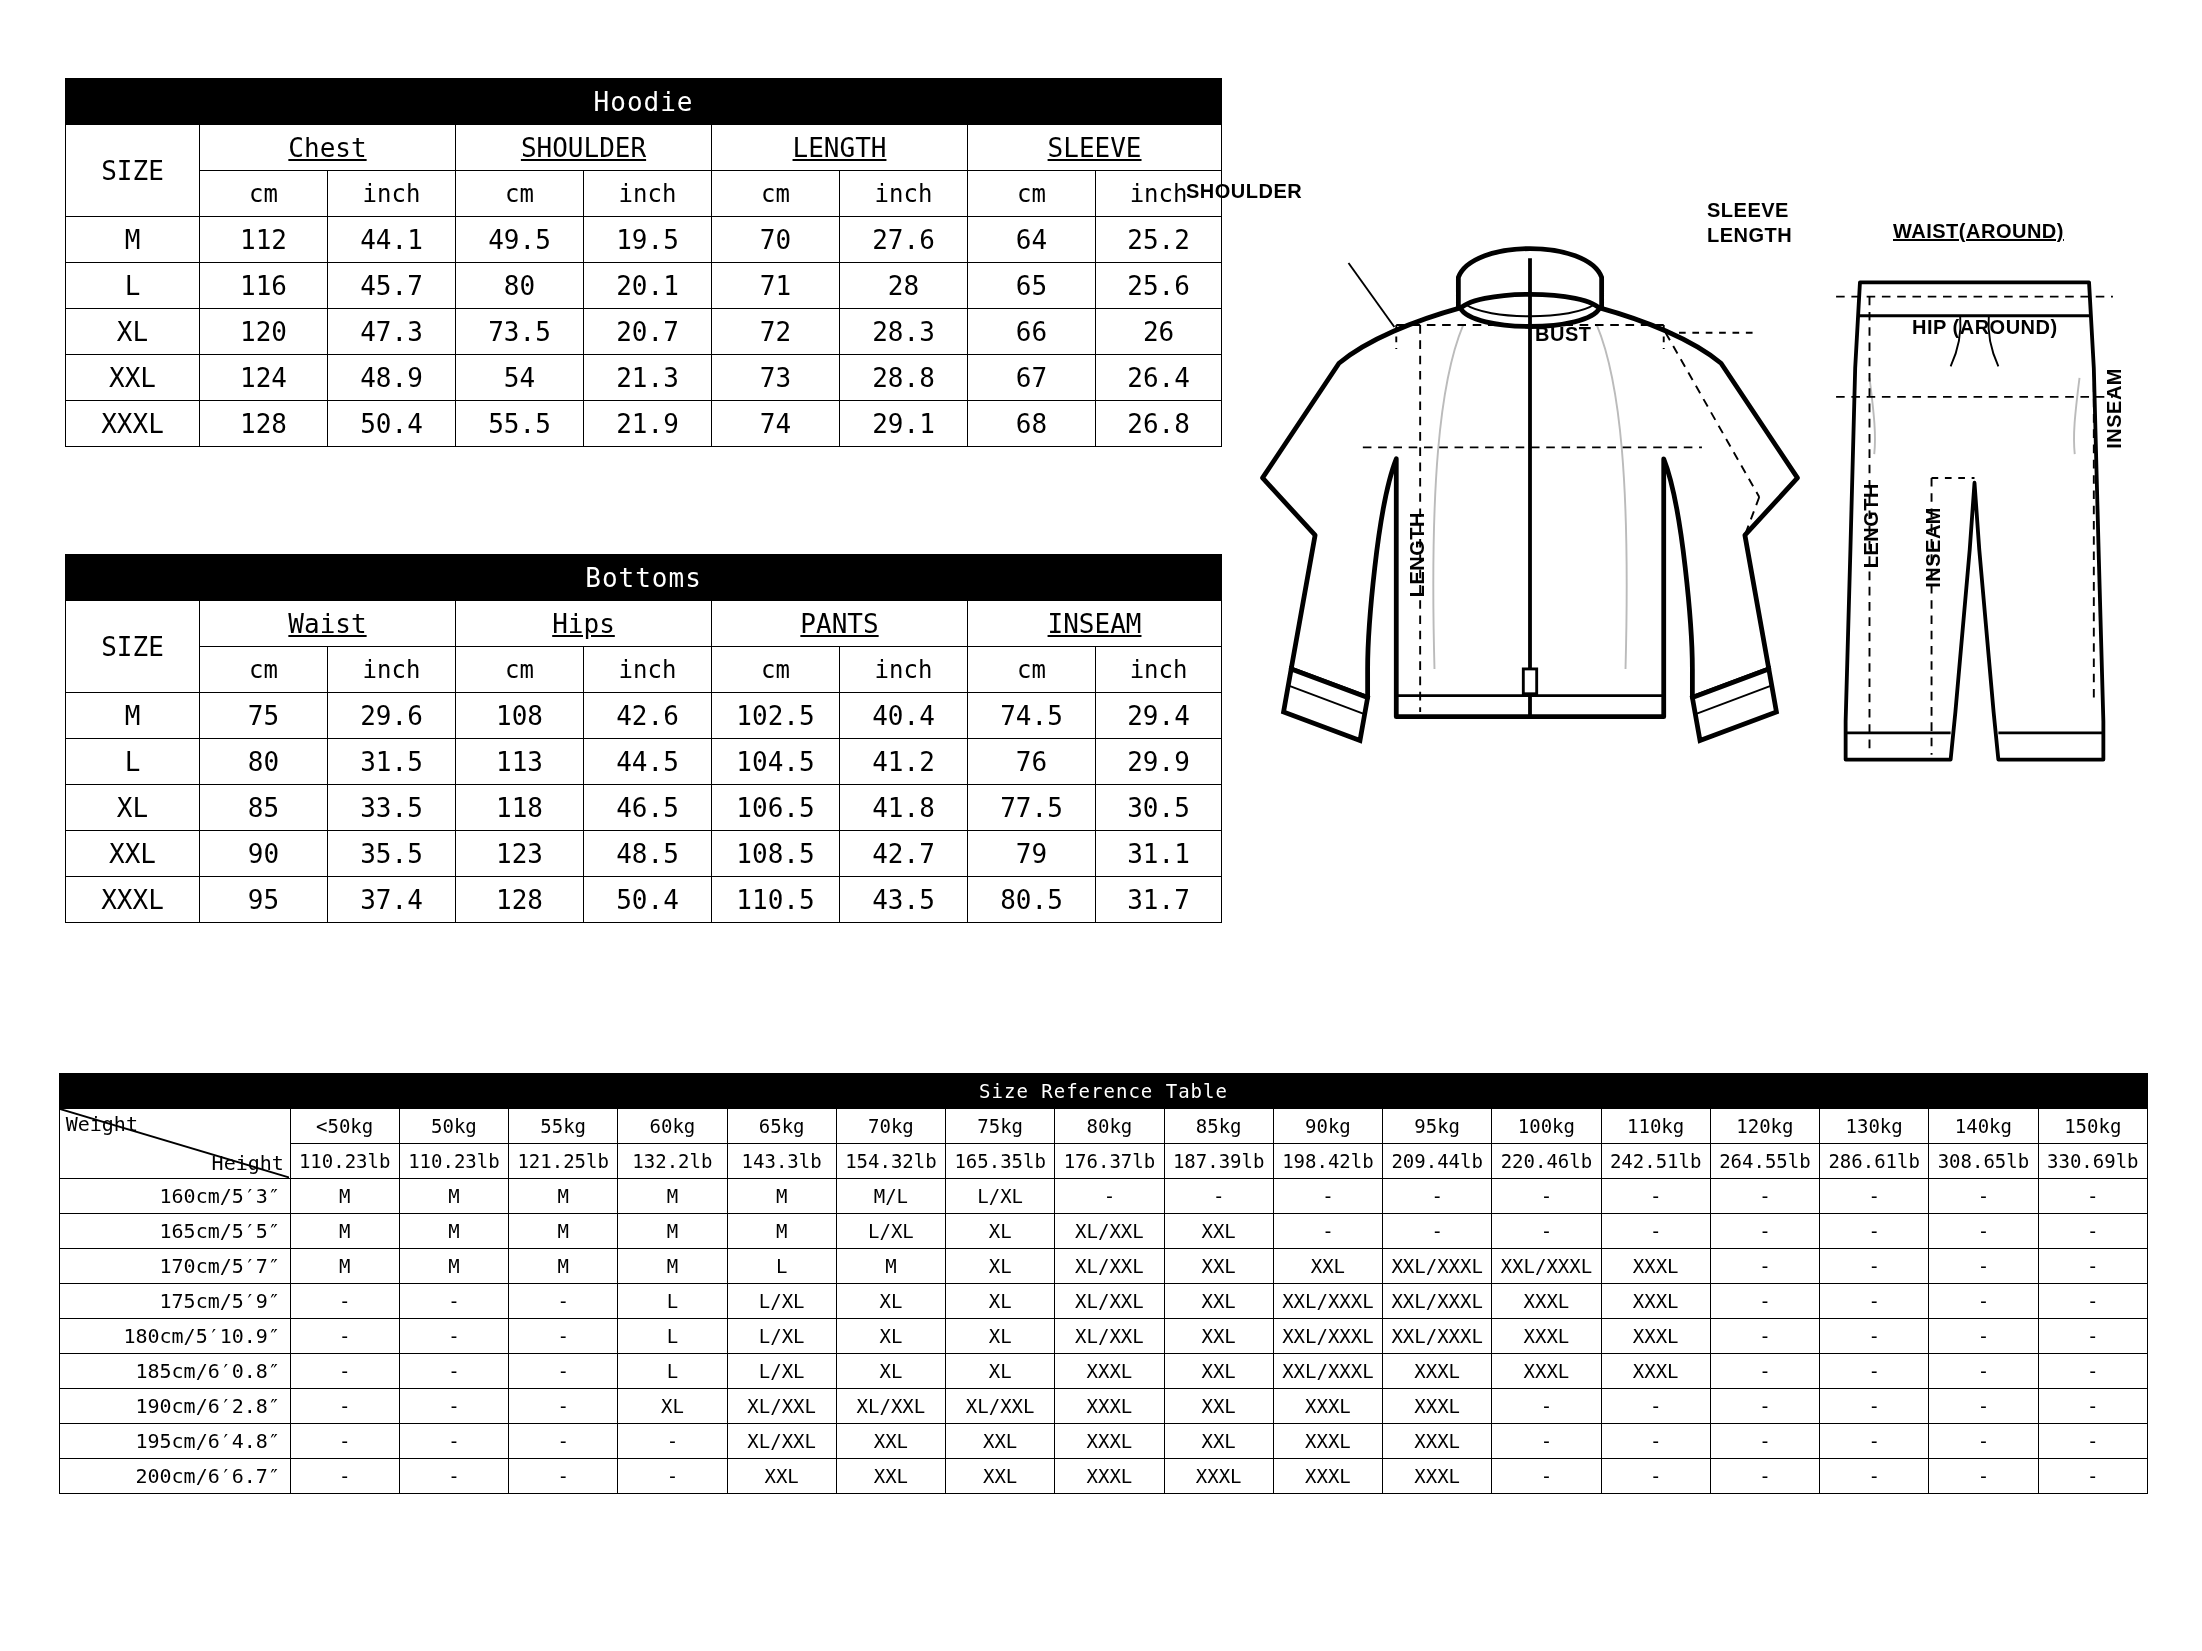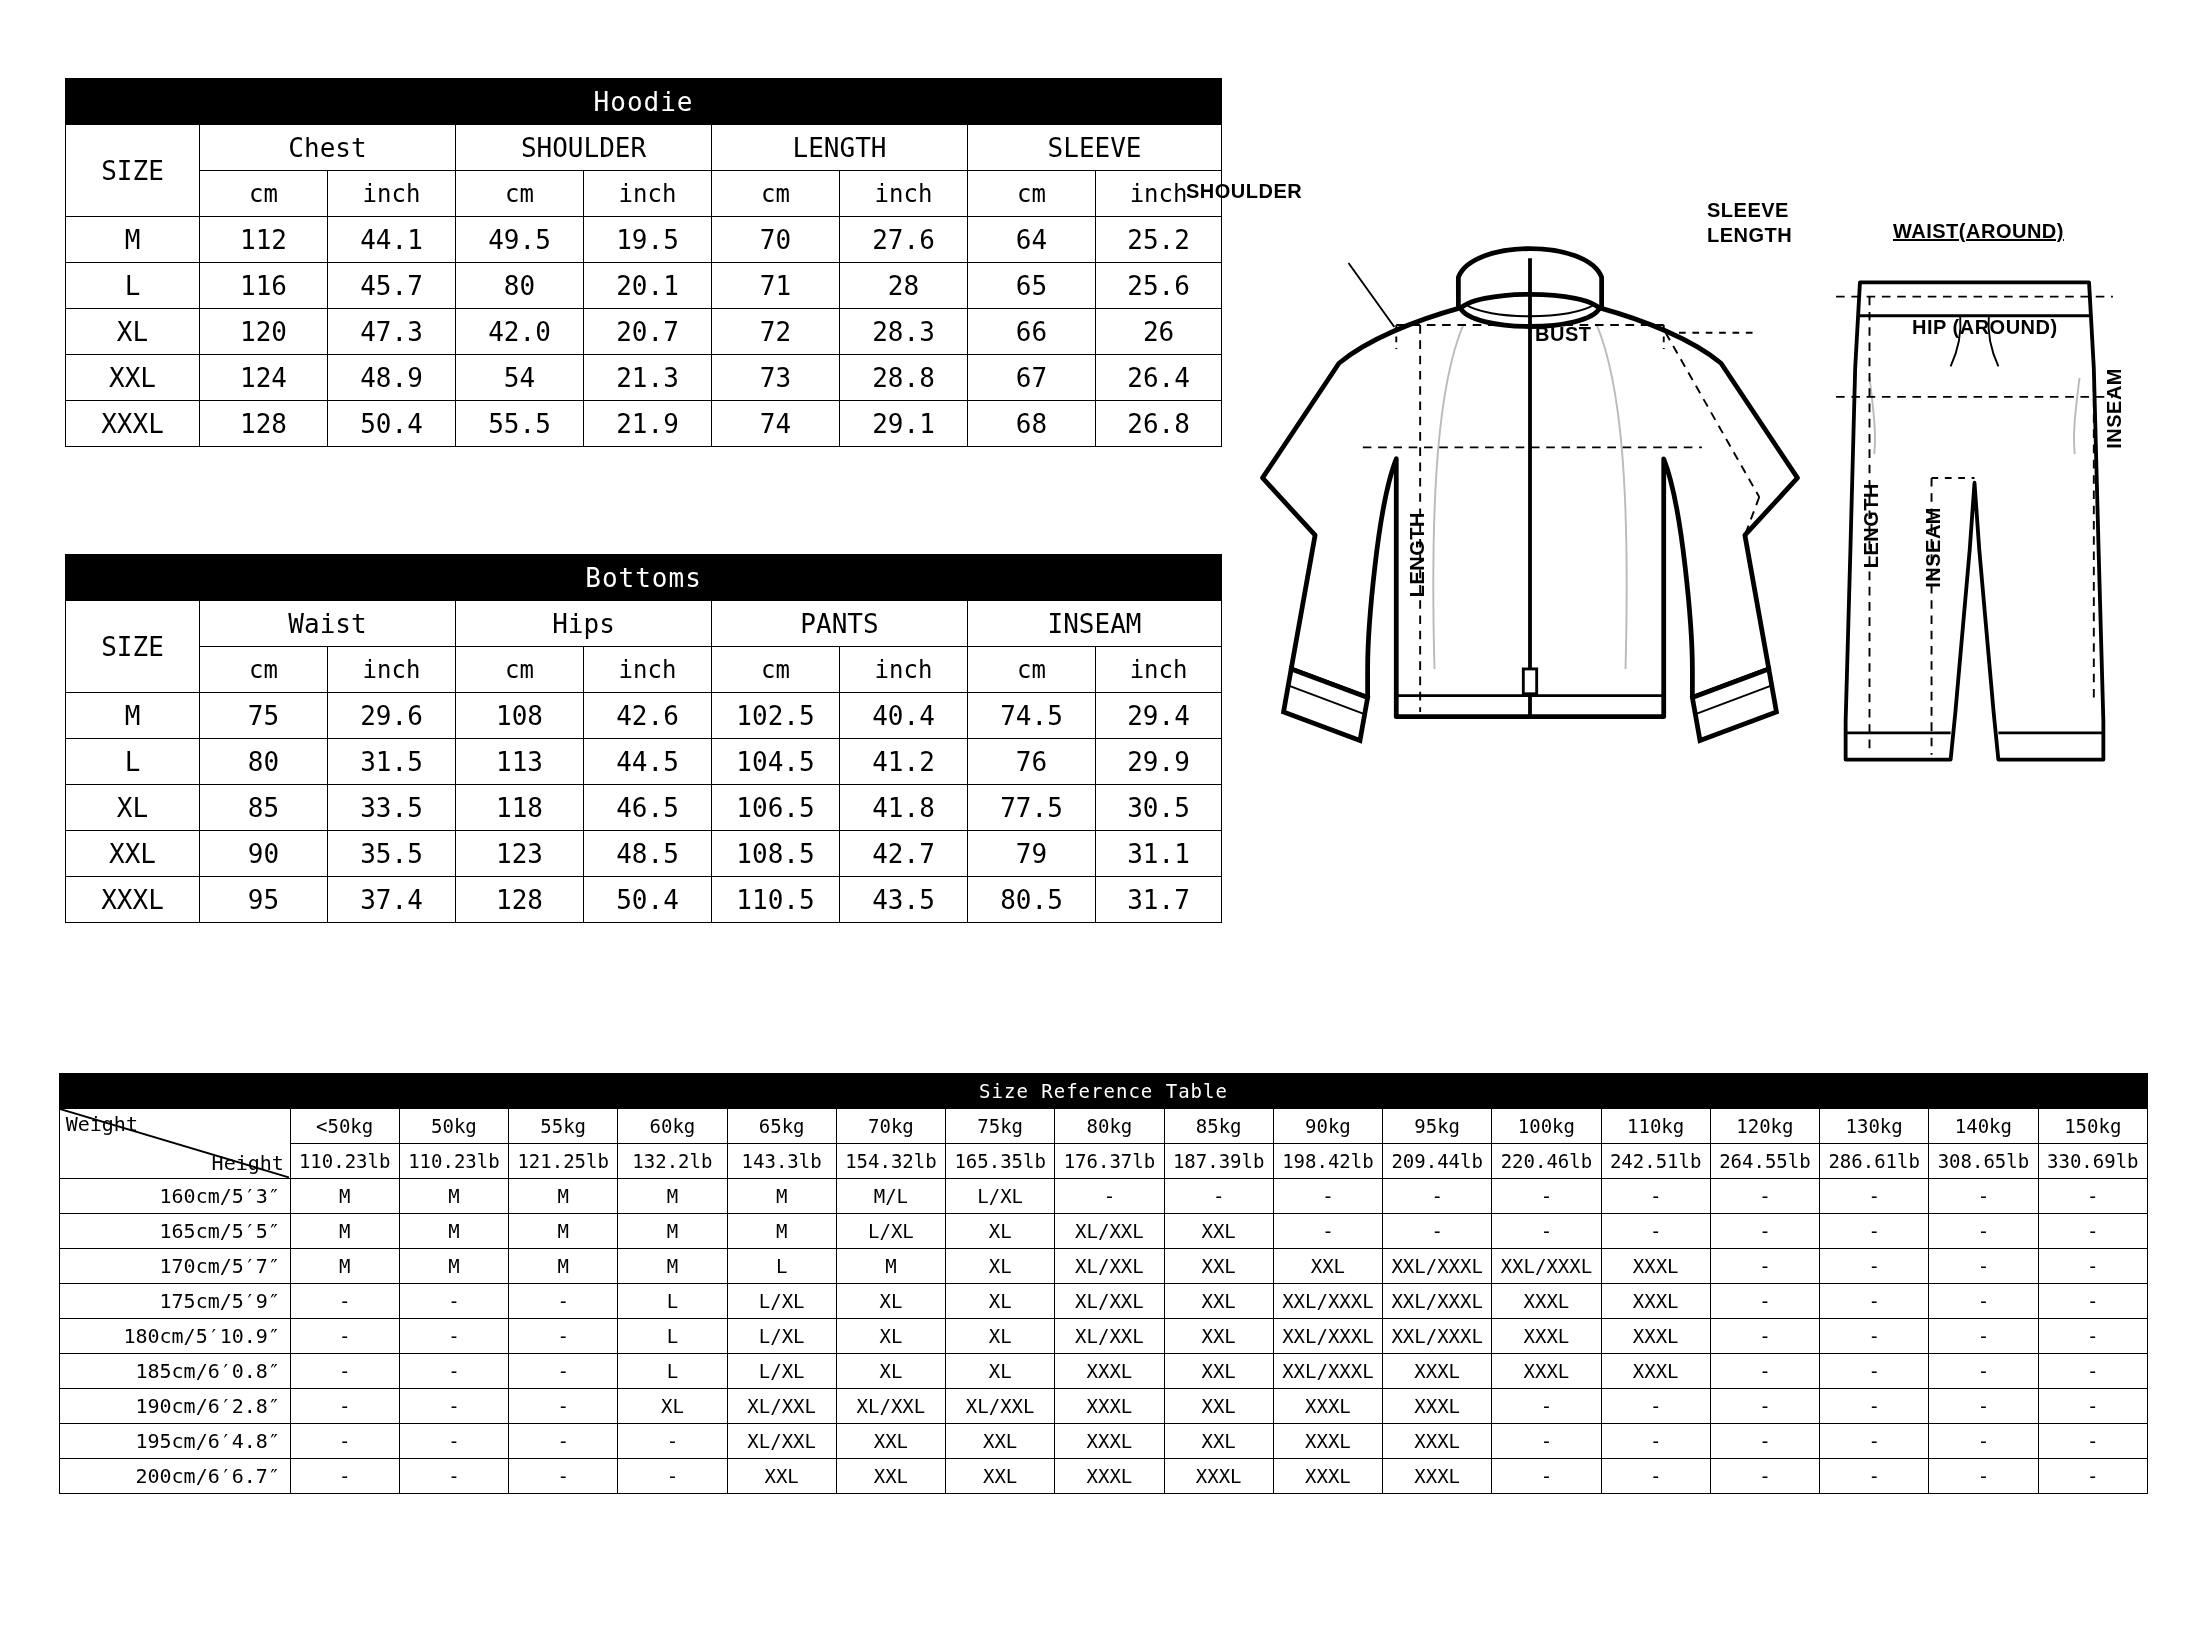"Chest" .meas-table td.grp { text-decoration: none -> underline }
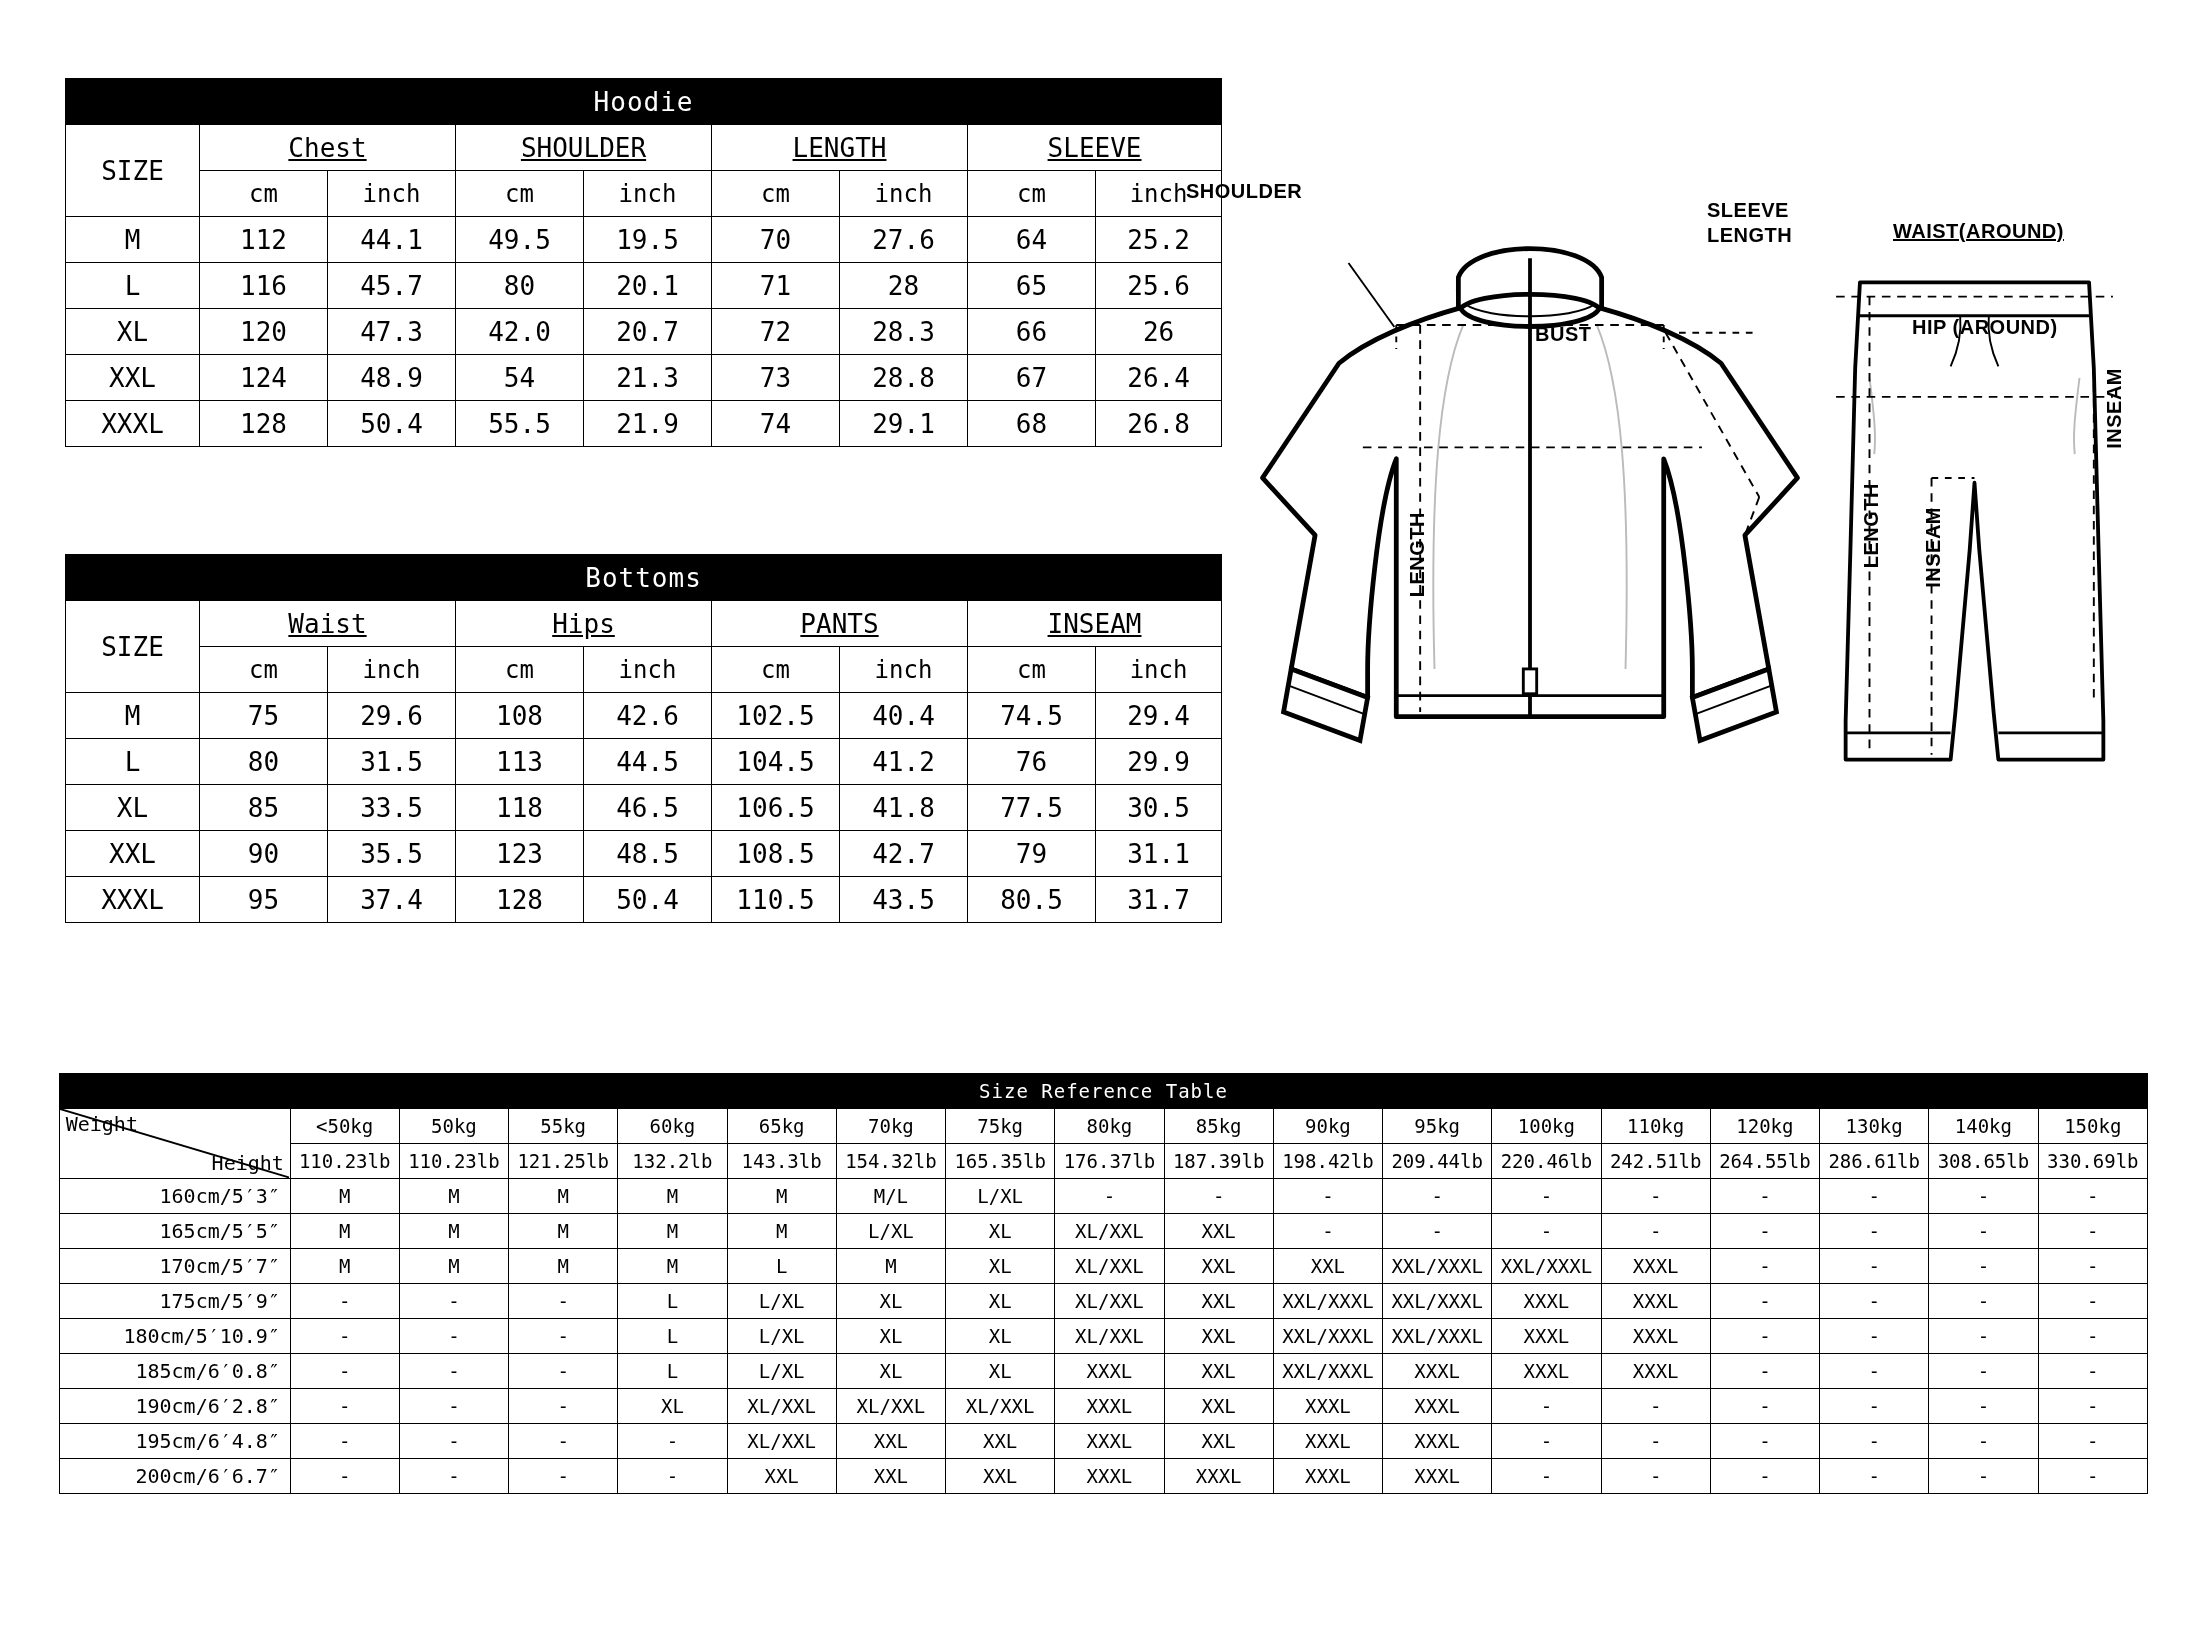"42.0" td { text: 42.0 -> 73.5 }
